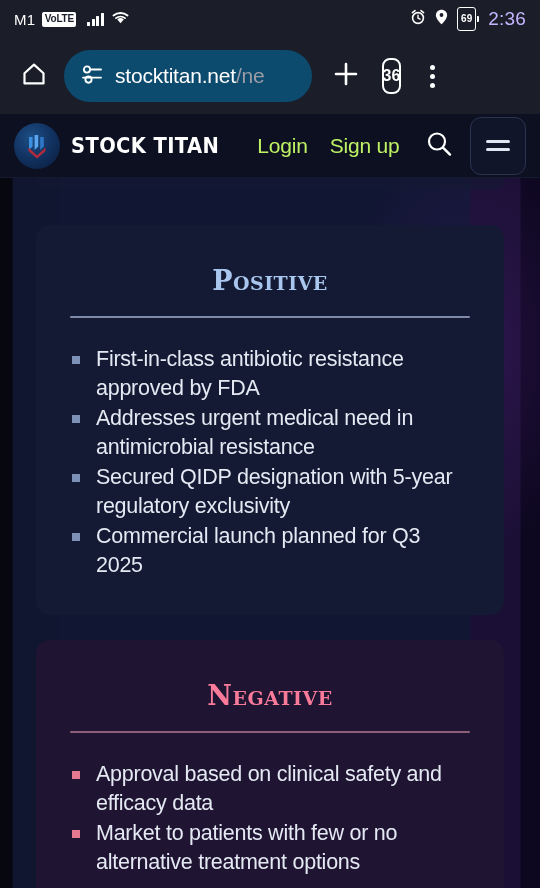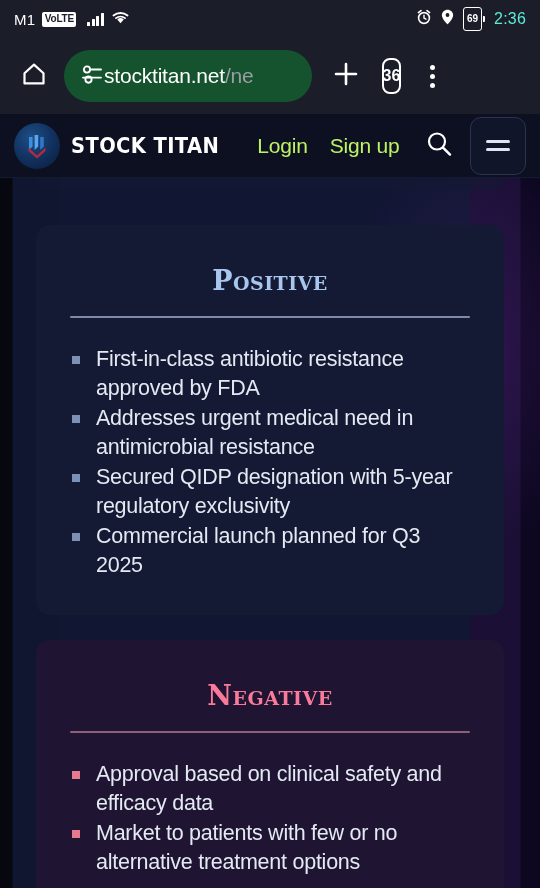"2:36" .clock-time { color: #5eead4 -> #c4b5fd; font-size: 16px -> 19px }
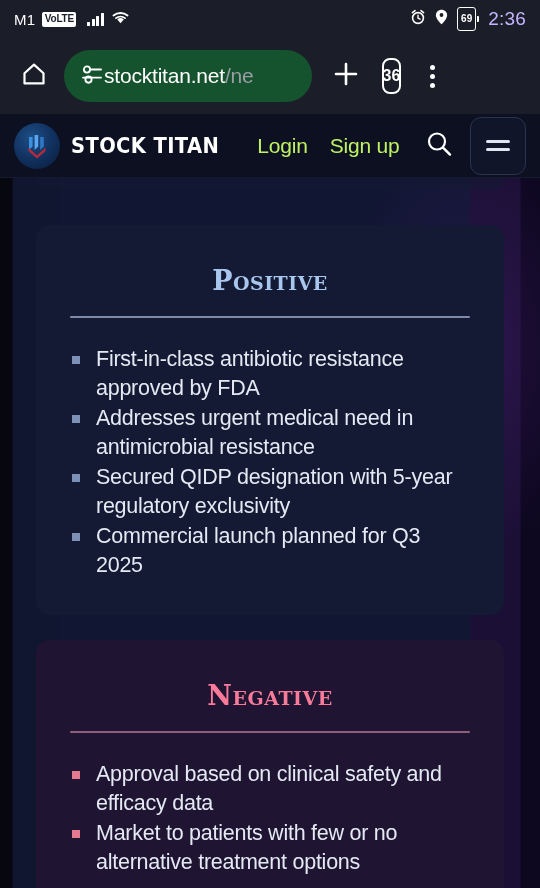"stocktitan.net/ne" .url-pill { background: #14532d -> #0c4a6e; gap: none -> 11px }
